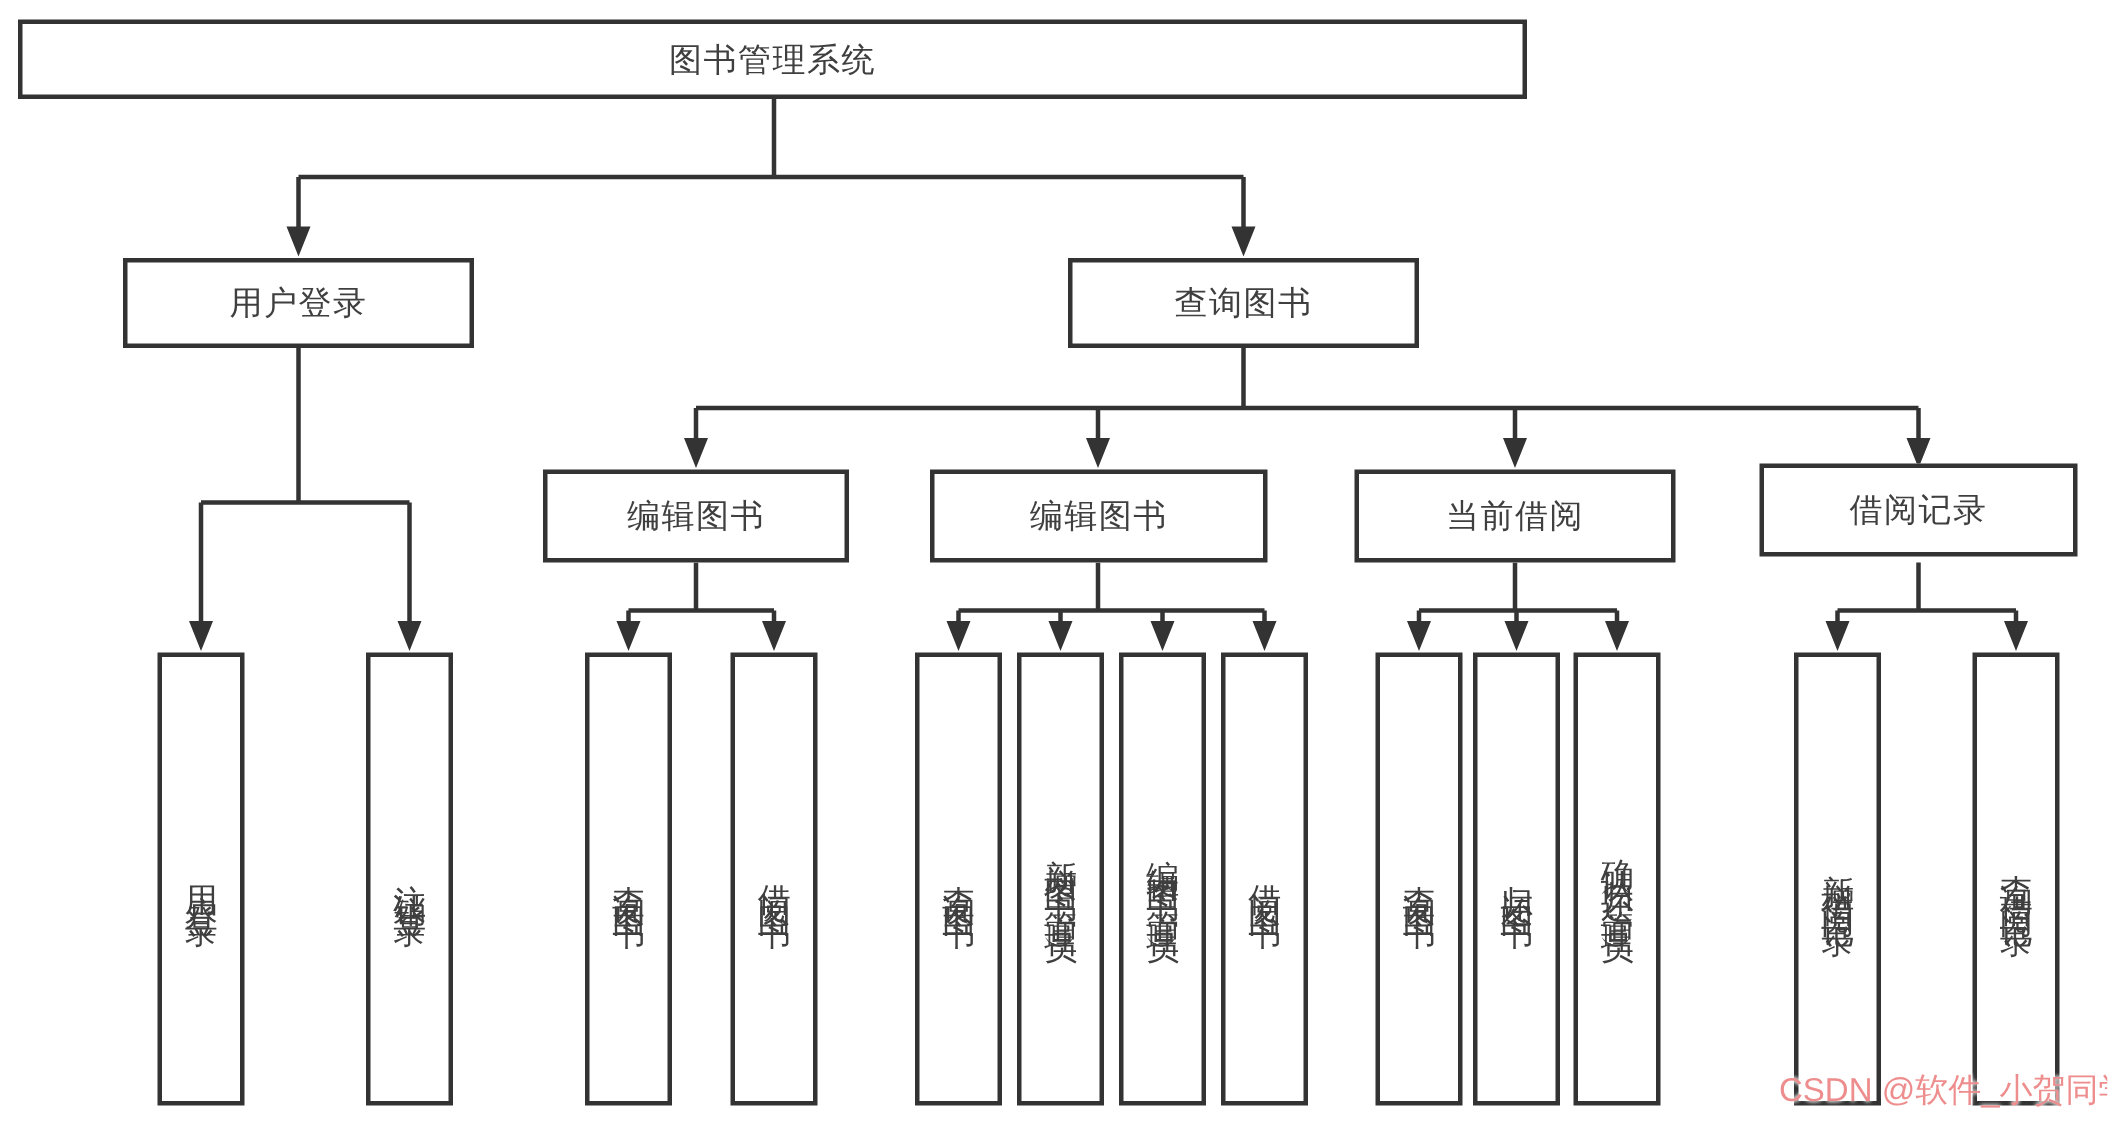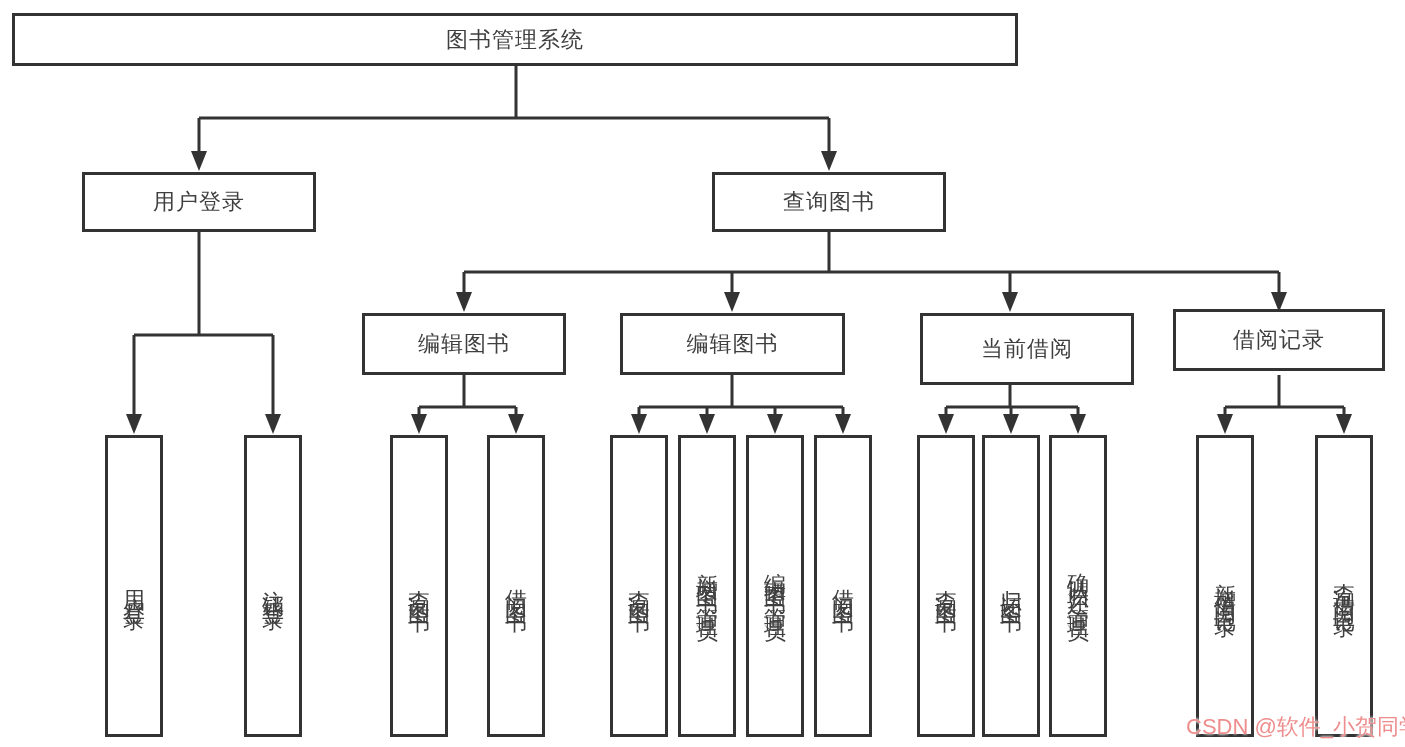"当前借阅" div.box { height: 72px -> 62px; margin-left: 17px -> none }
